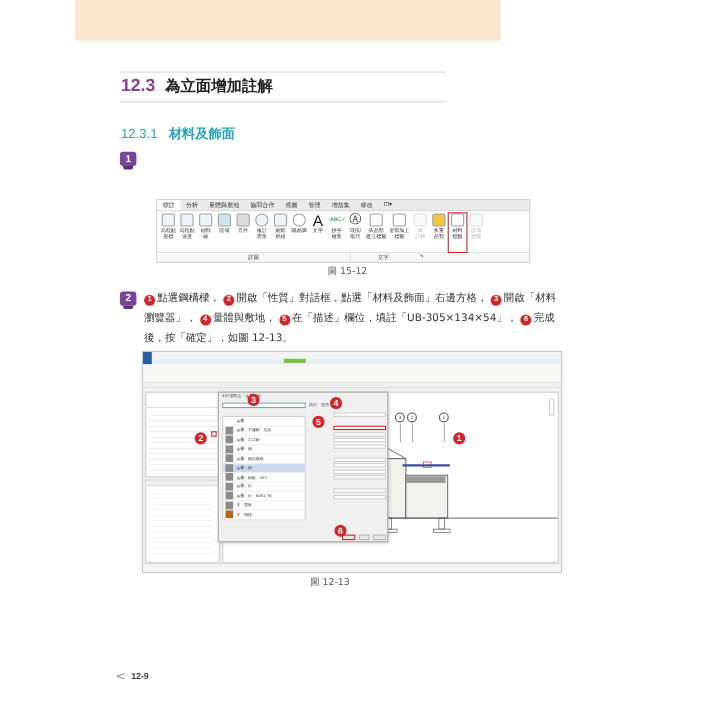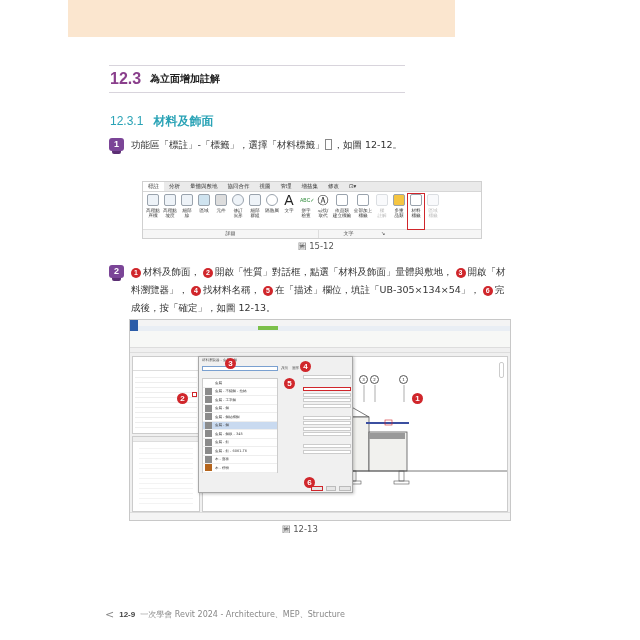"為立面增加註解" .sec-title { font-size: 10px -> 14px }
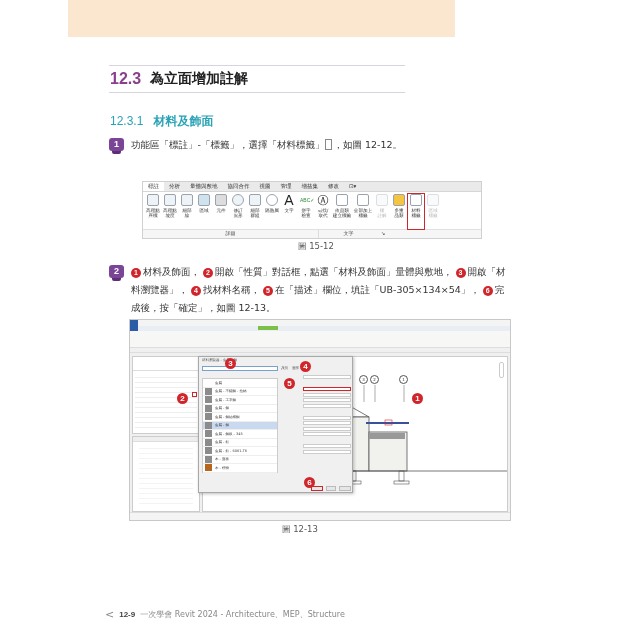"功能區「標註」-「標籤」，選擇「材料標籤」 ，如圖 12-12。" div { html: <div> <span>功能區「標註」-「標籤」，選擇「材料標籤」</span><span></span><span>，如圖 12-12。</span> </div> -> none }
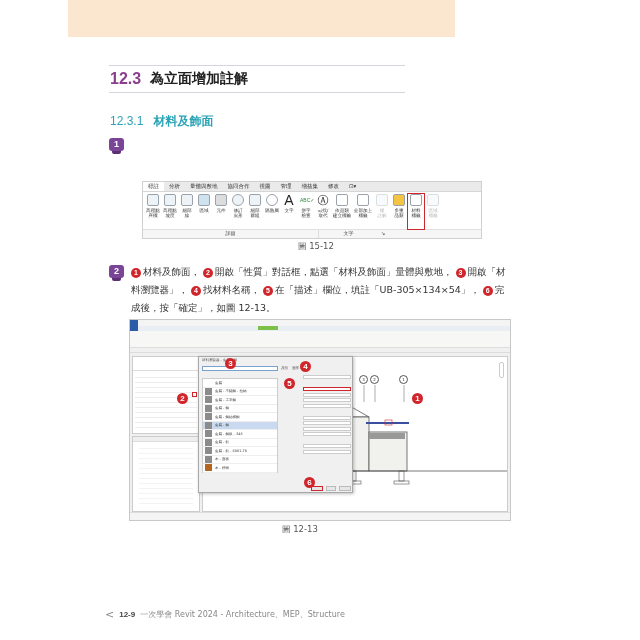"材料及飾面，" span { text: 材料及飾面 -> 點選鋼構樑 }
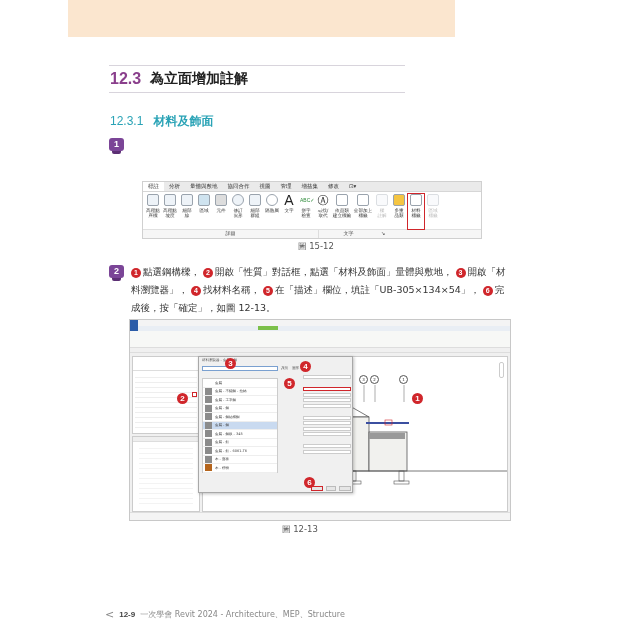"開啟「性質」對話框，點選「材料及飾面」量體與敷地，" span { text: 量體與敷地 -> 右邊方格 }
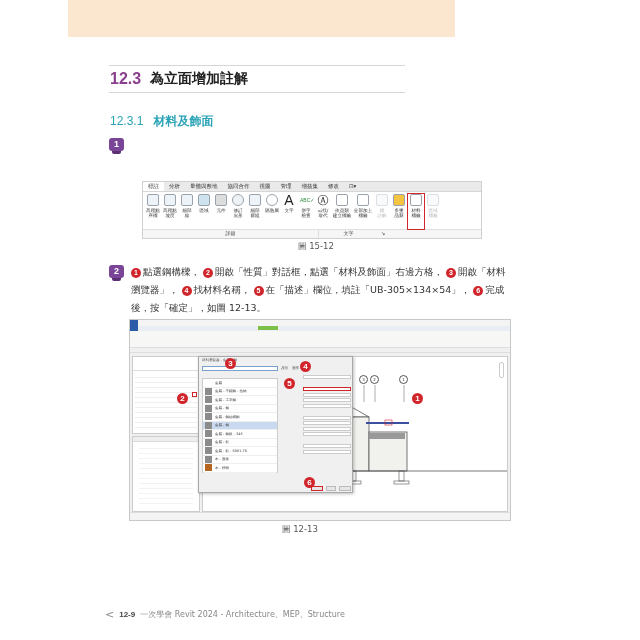"找材料名稱，" span { text: 找材料名稱 -> 量體與敷地 }
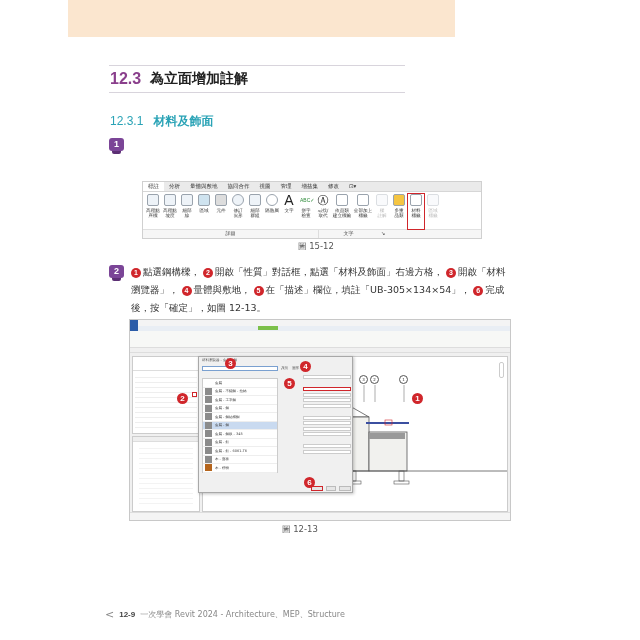"一次學會 Revit 2024 -" span { html: <span>一次學會 Revit 2024 - Architecture、MEP、Structure</span> -> none }
